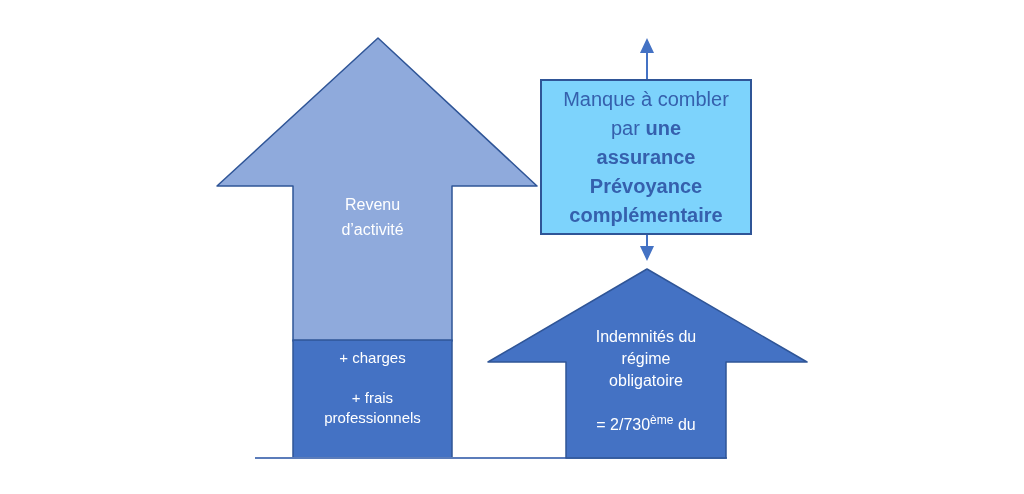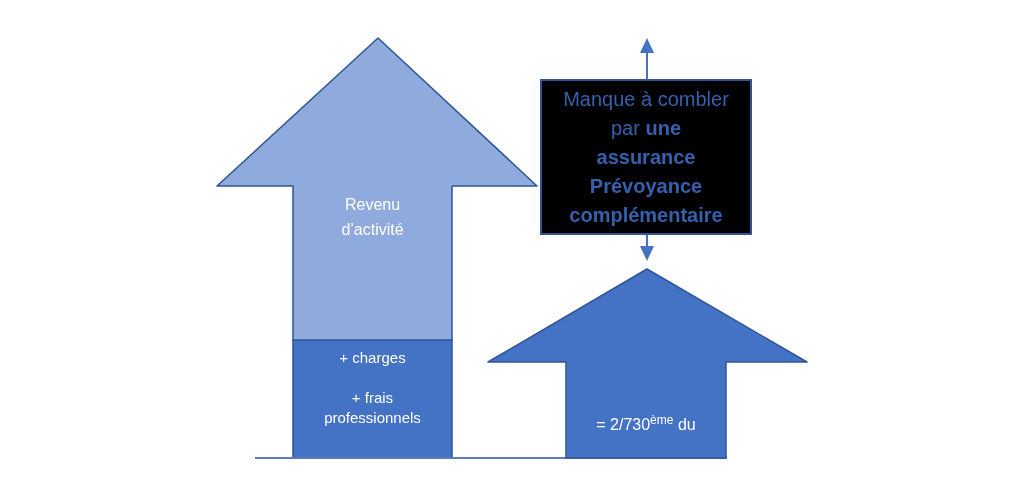"Manque à combler" .gap-box { background: #000000 -> #7dd3fc }
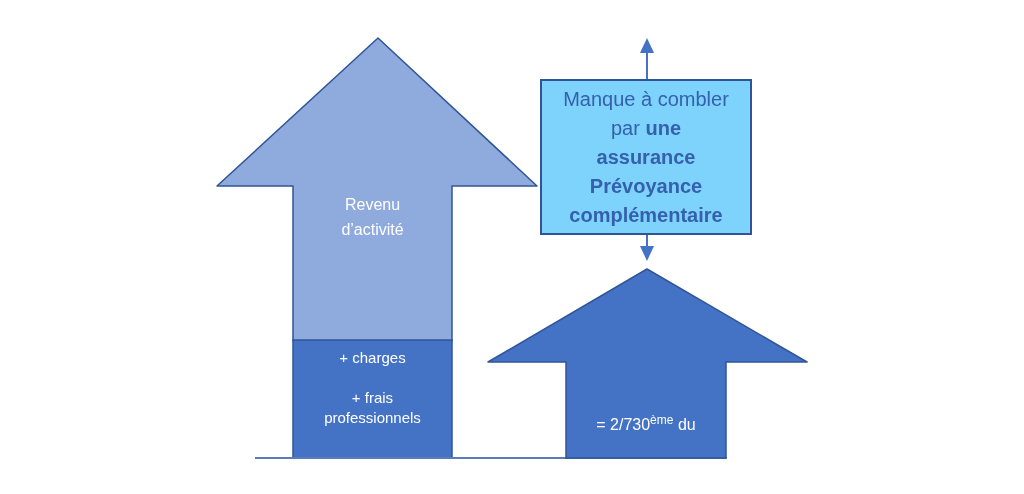"Indemnités du" div.label { html: none -> <div>Indemnités du régime obligatoire</div> }
